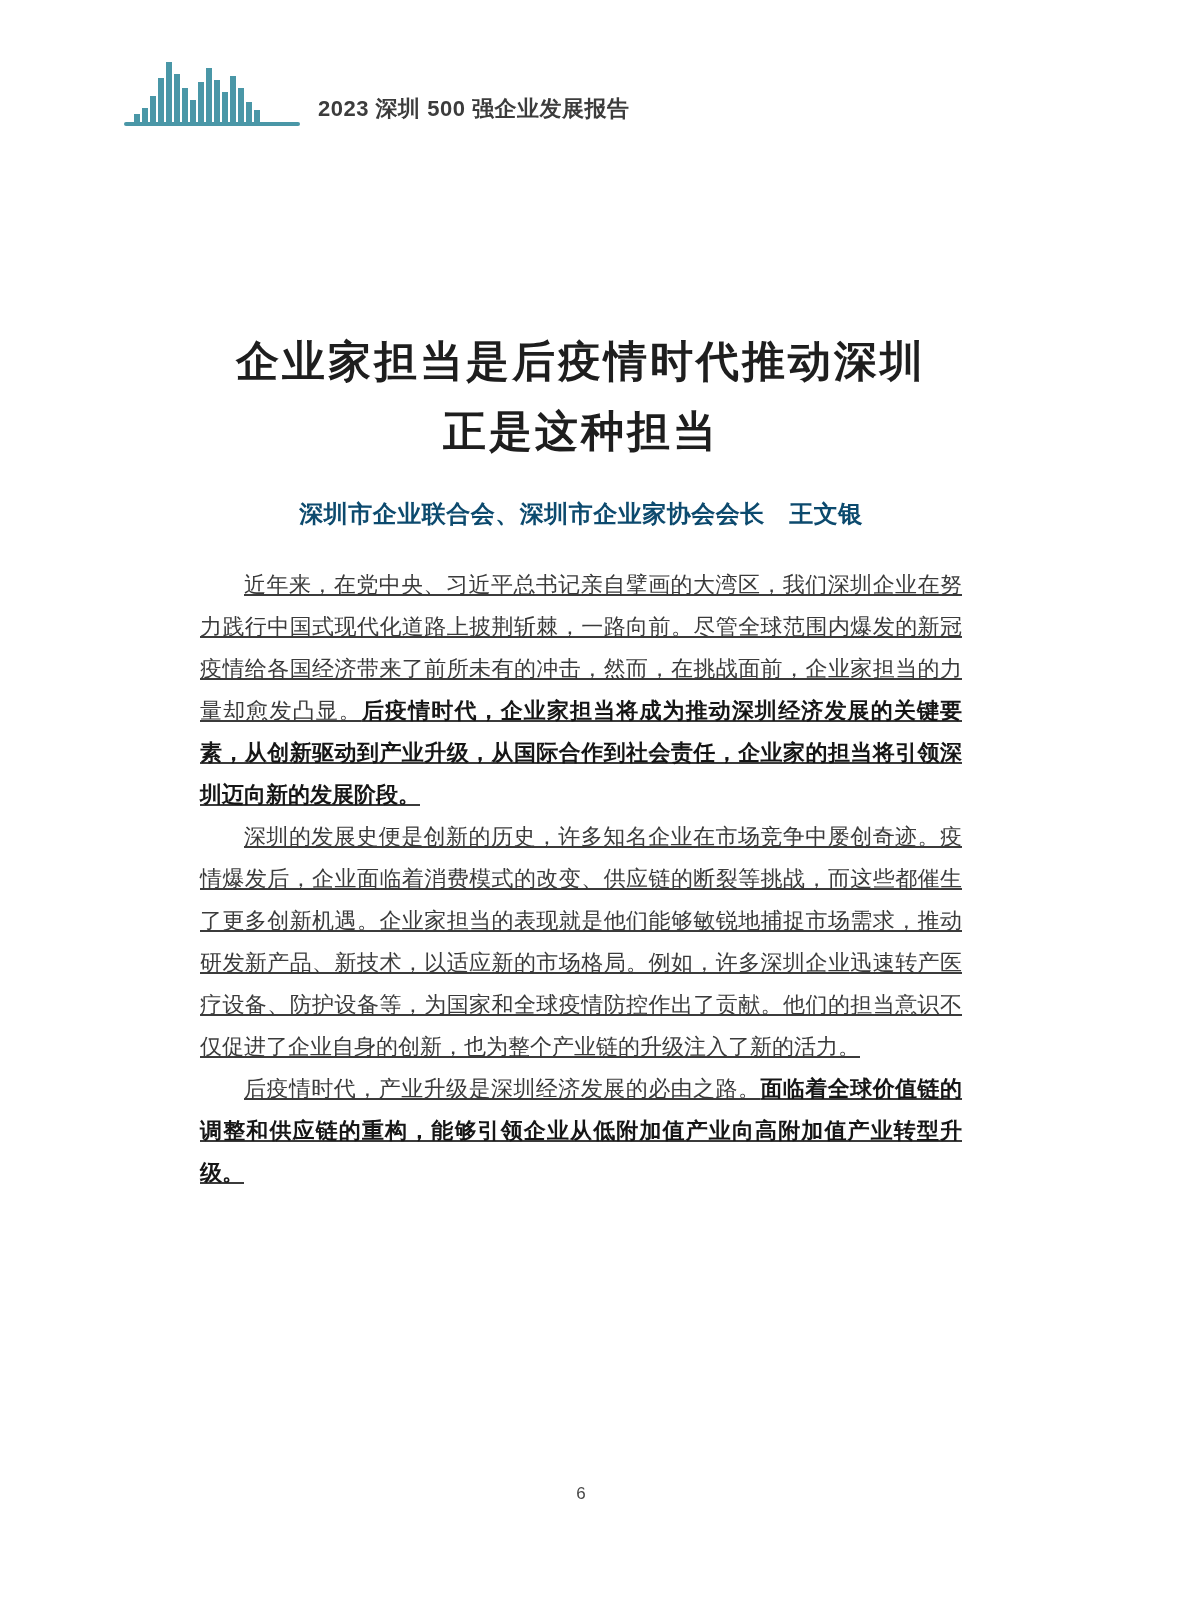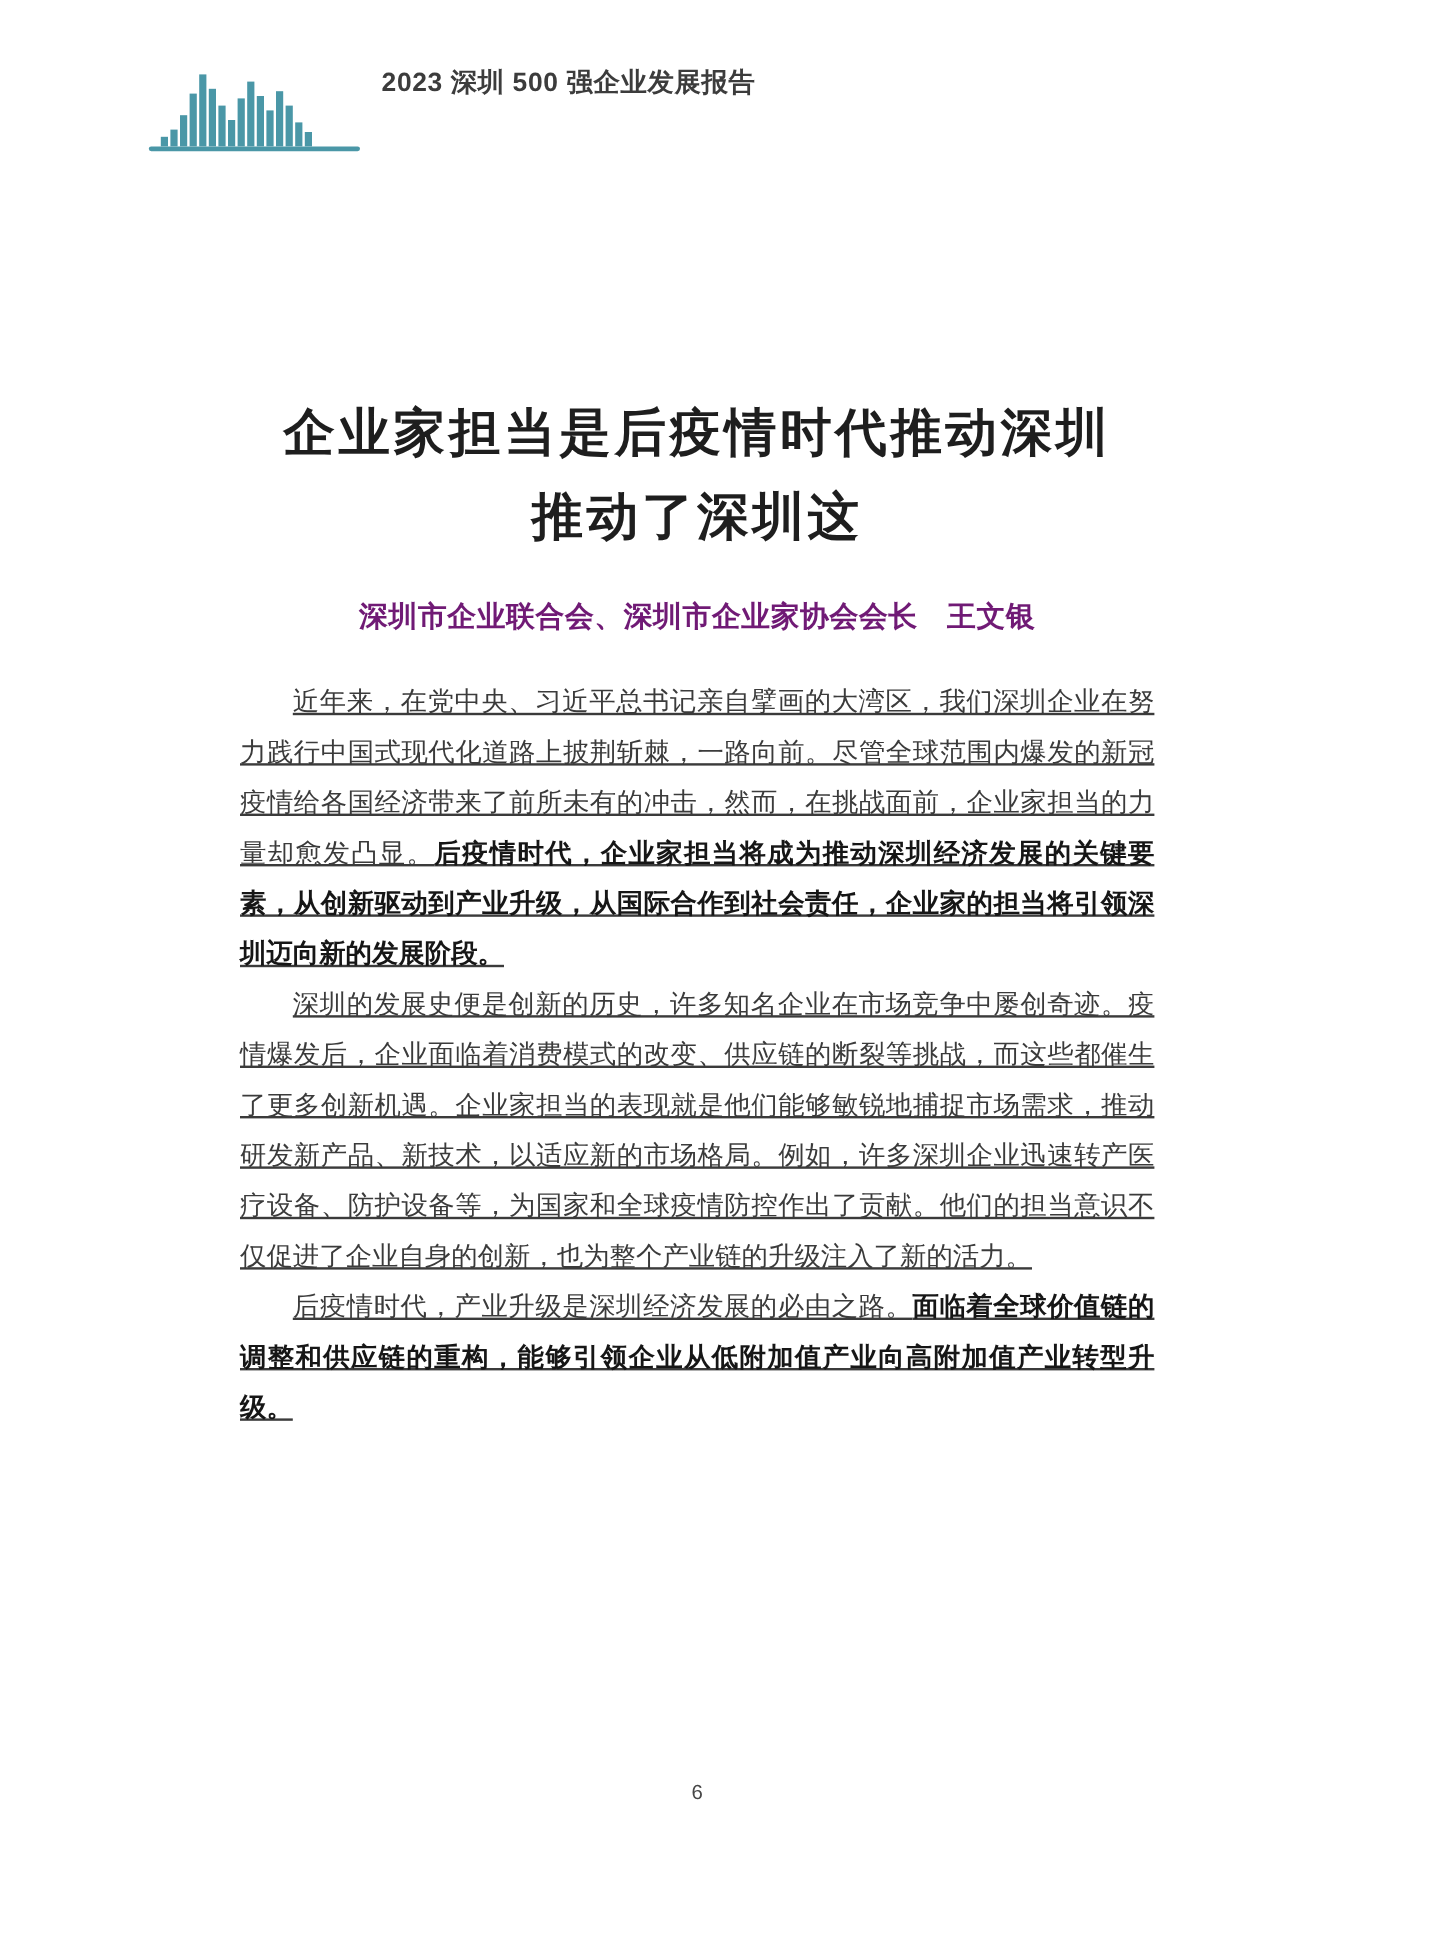"2023 深圳 500 强企业发展报告" .header { align-items: flex-start -> flex-end }
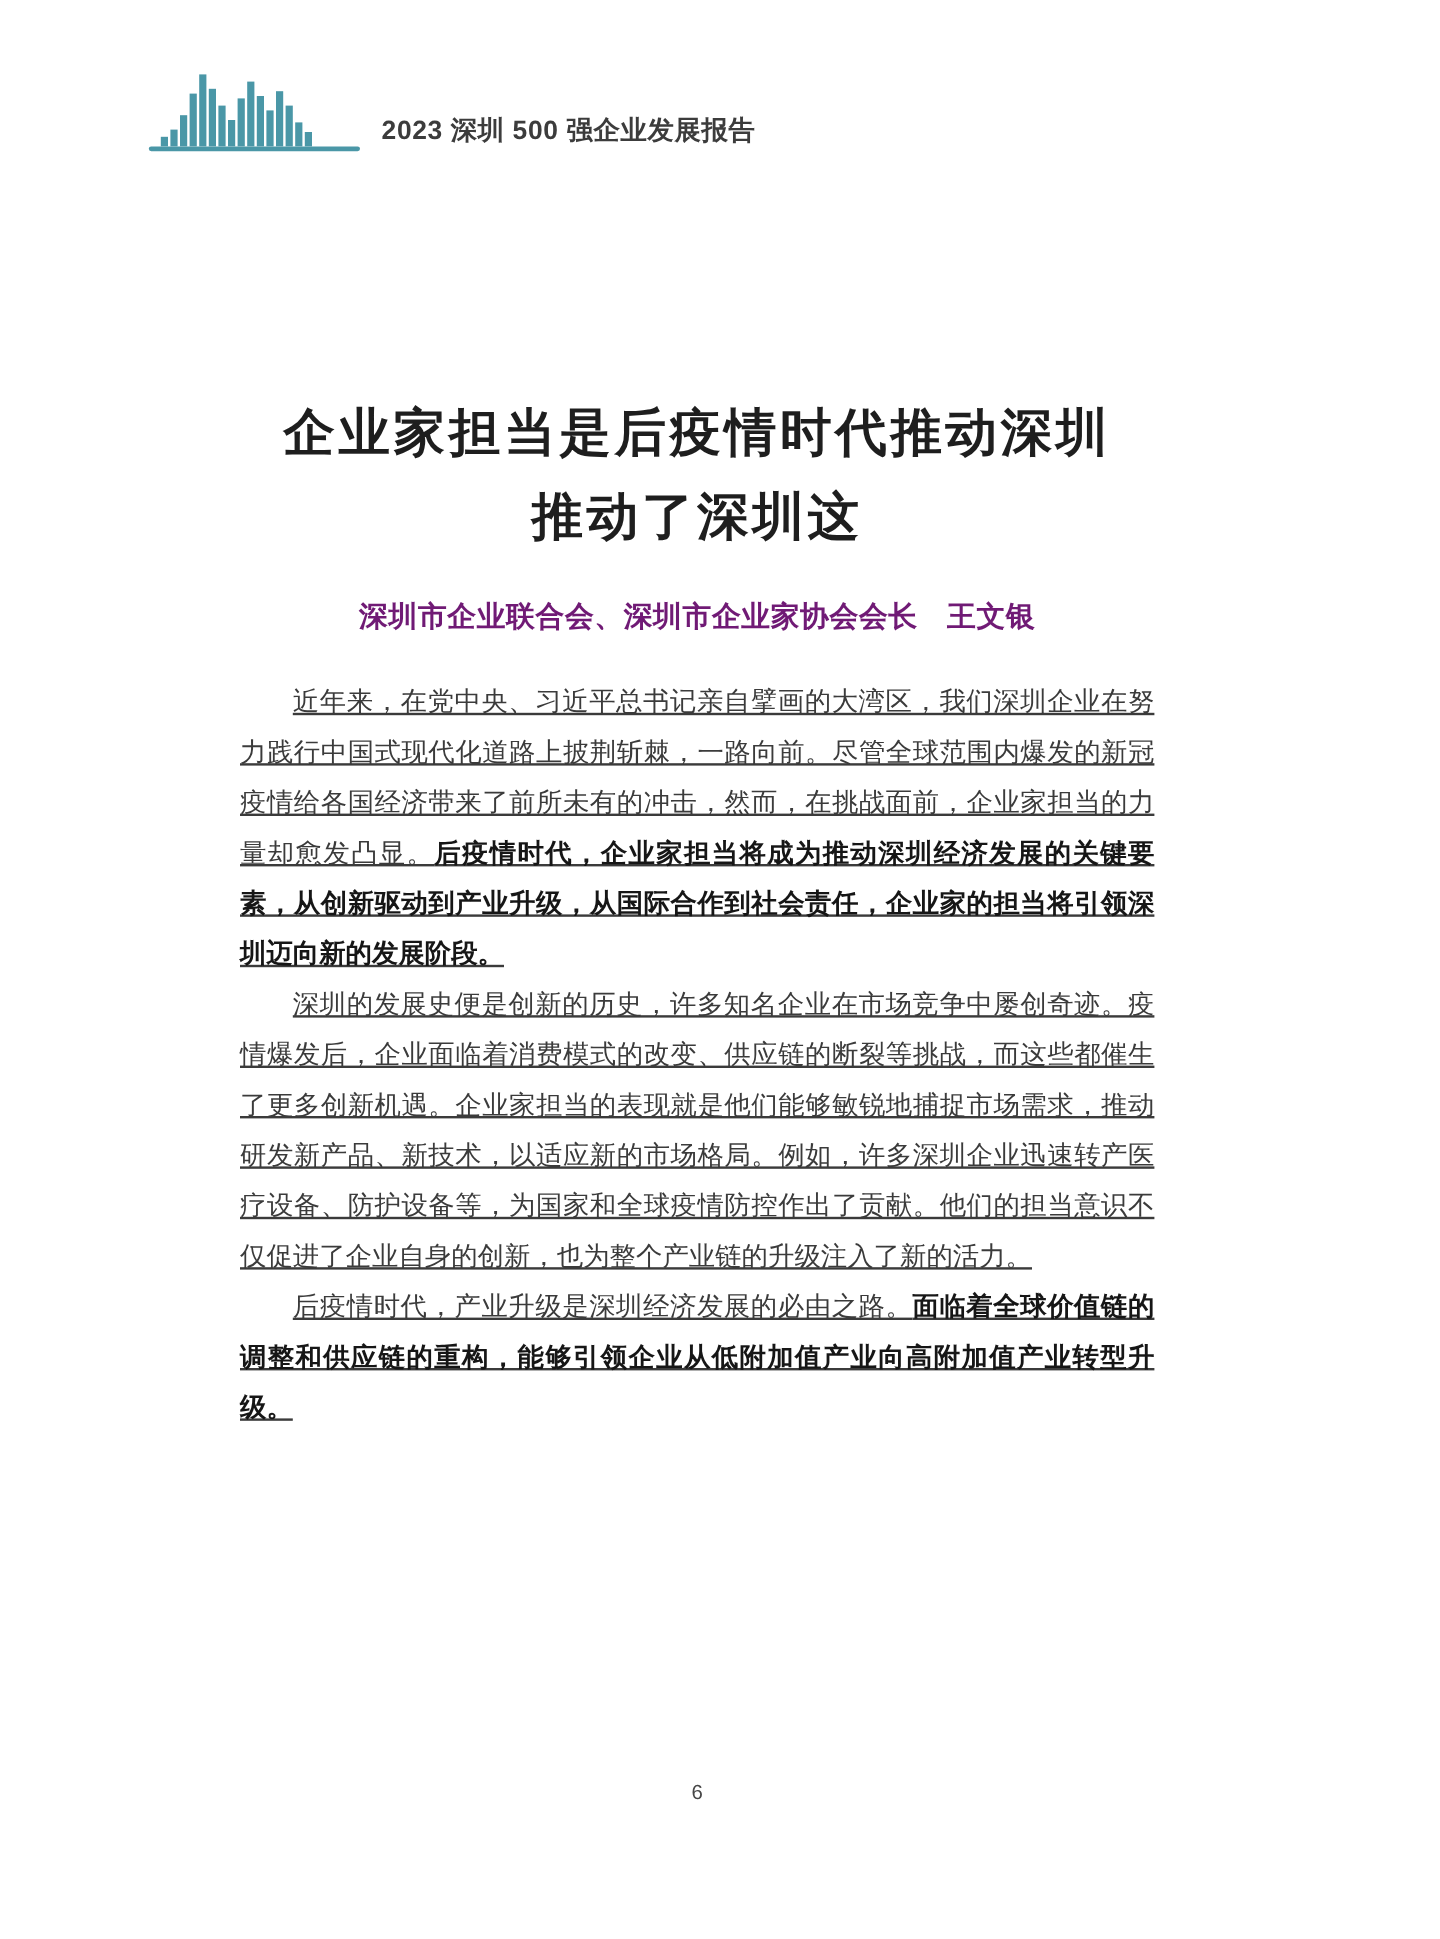"推动了深圳这" div { text: 推动了深圳这 -> 正是这种担当 }
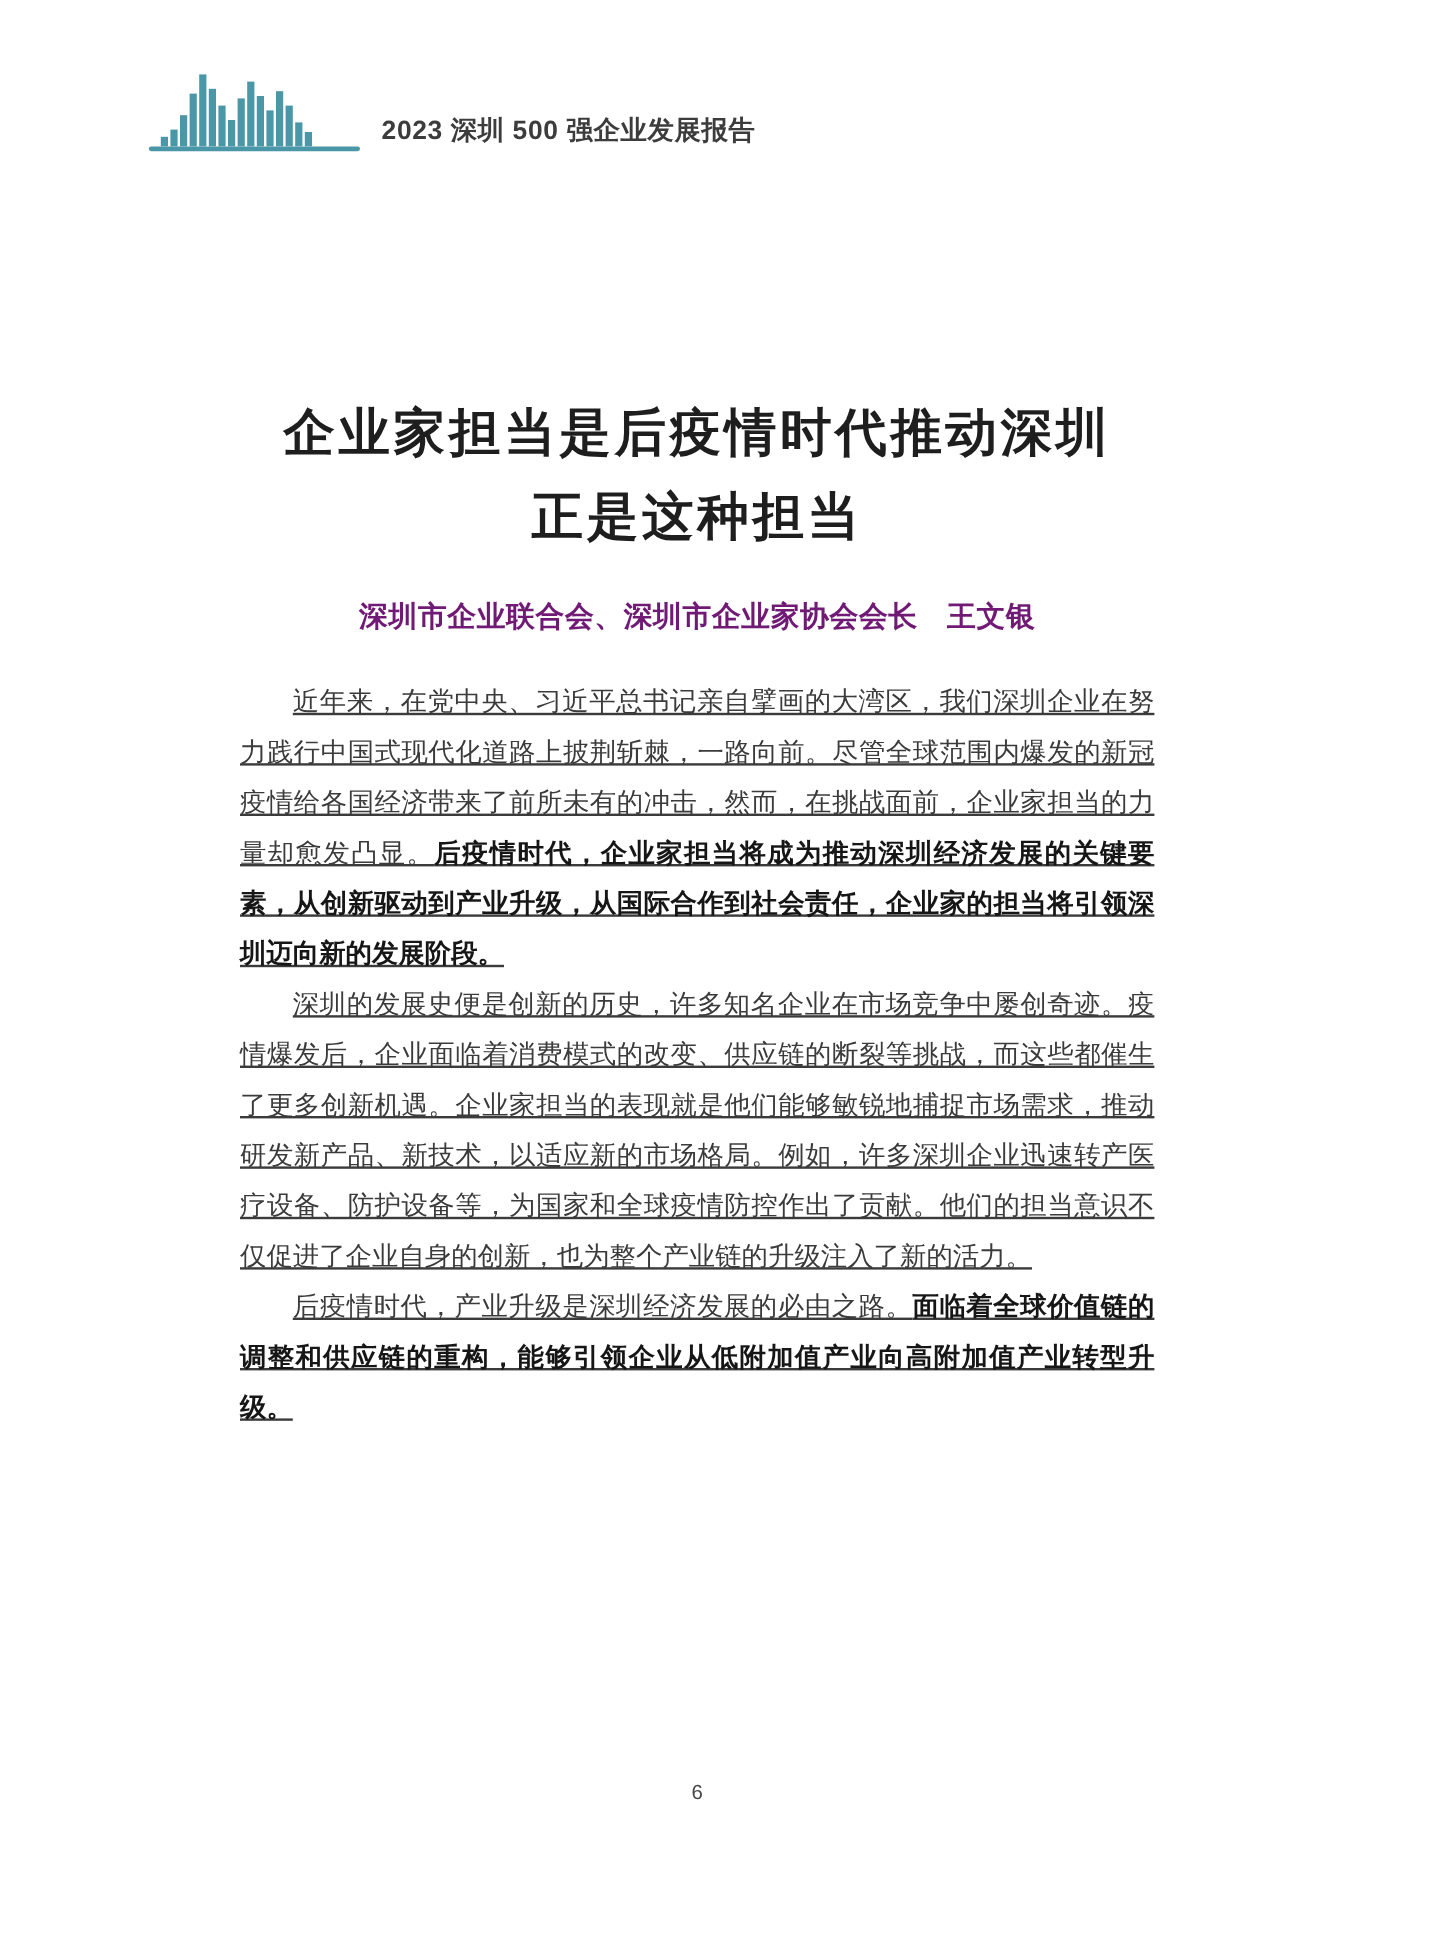"深圳市企业联合会、深圳市企业家协会会长 王文银" .byline { color: #701a75 -> #0c4a6e }
